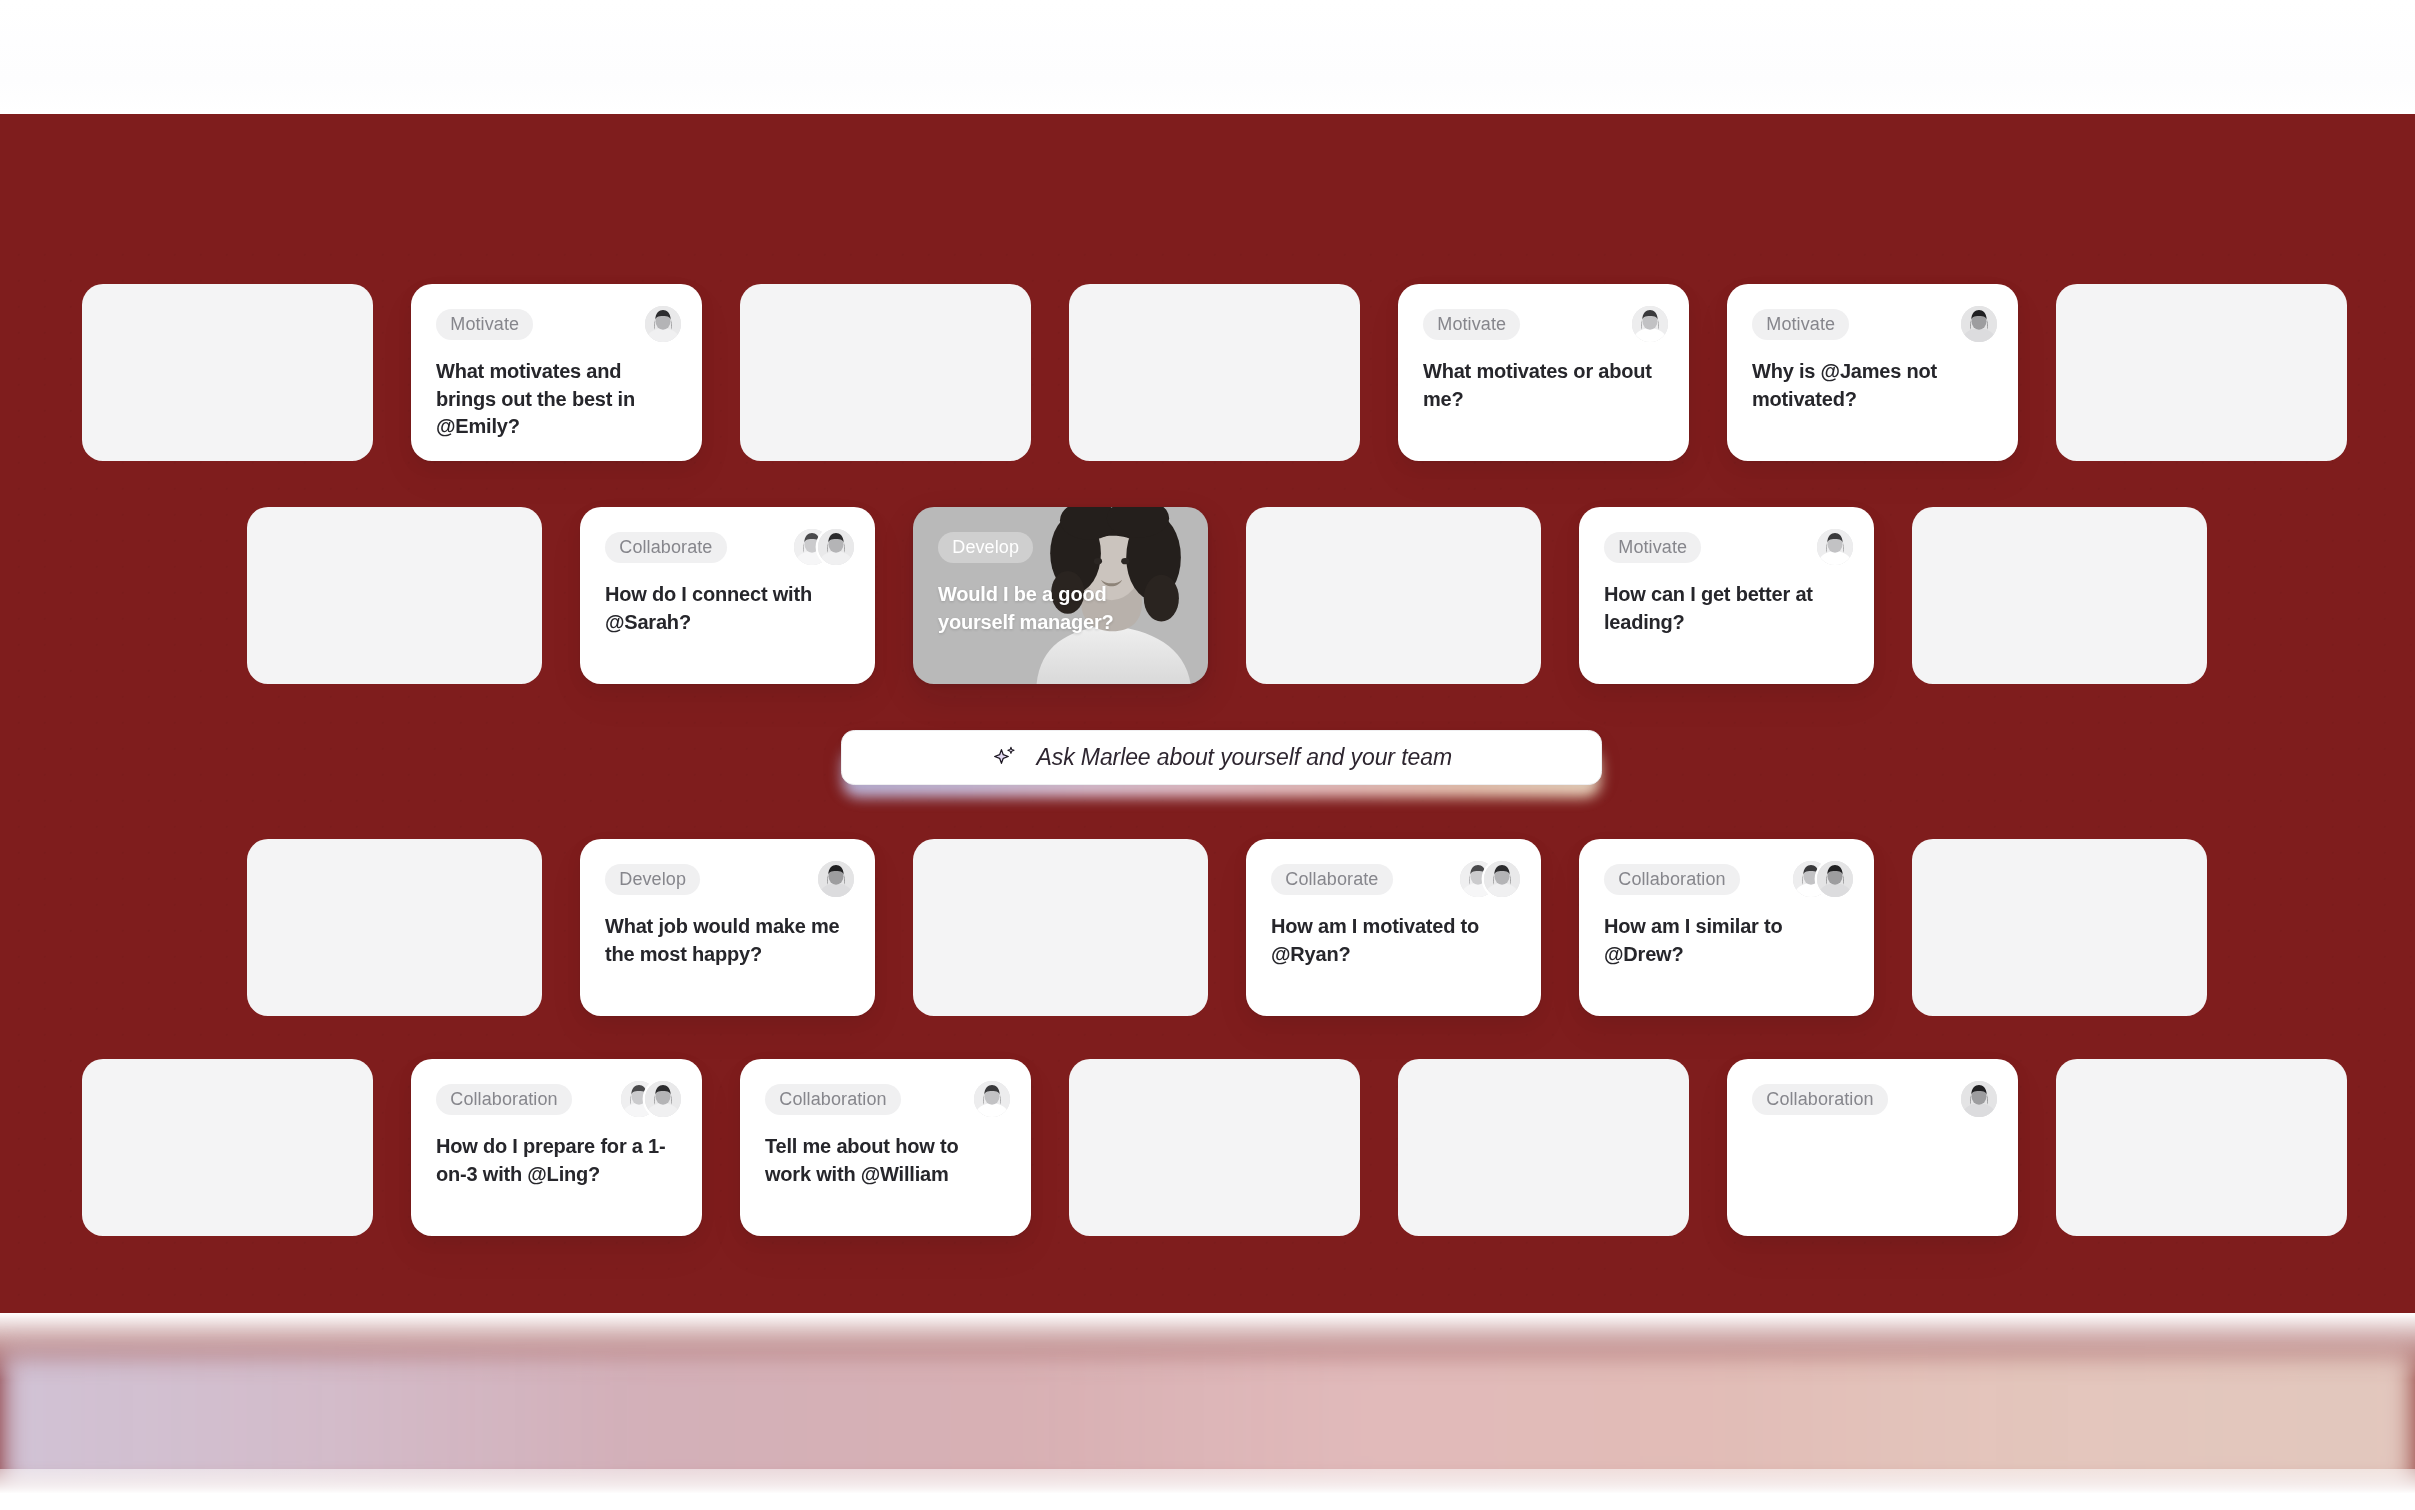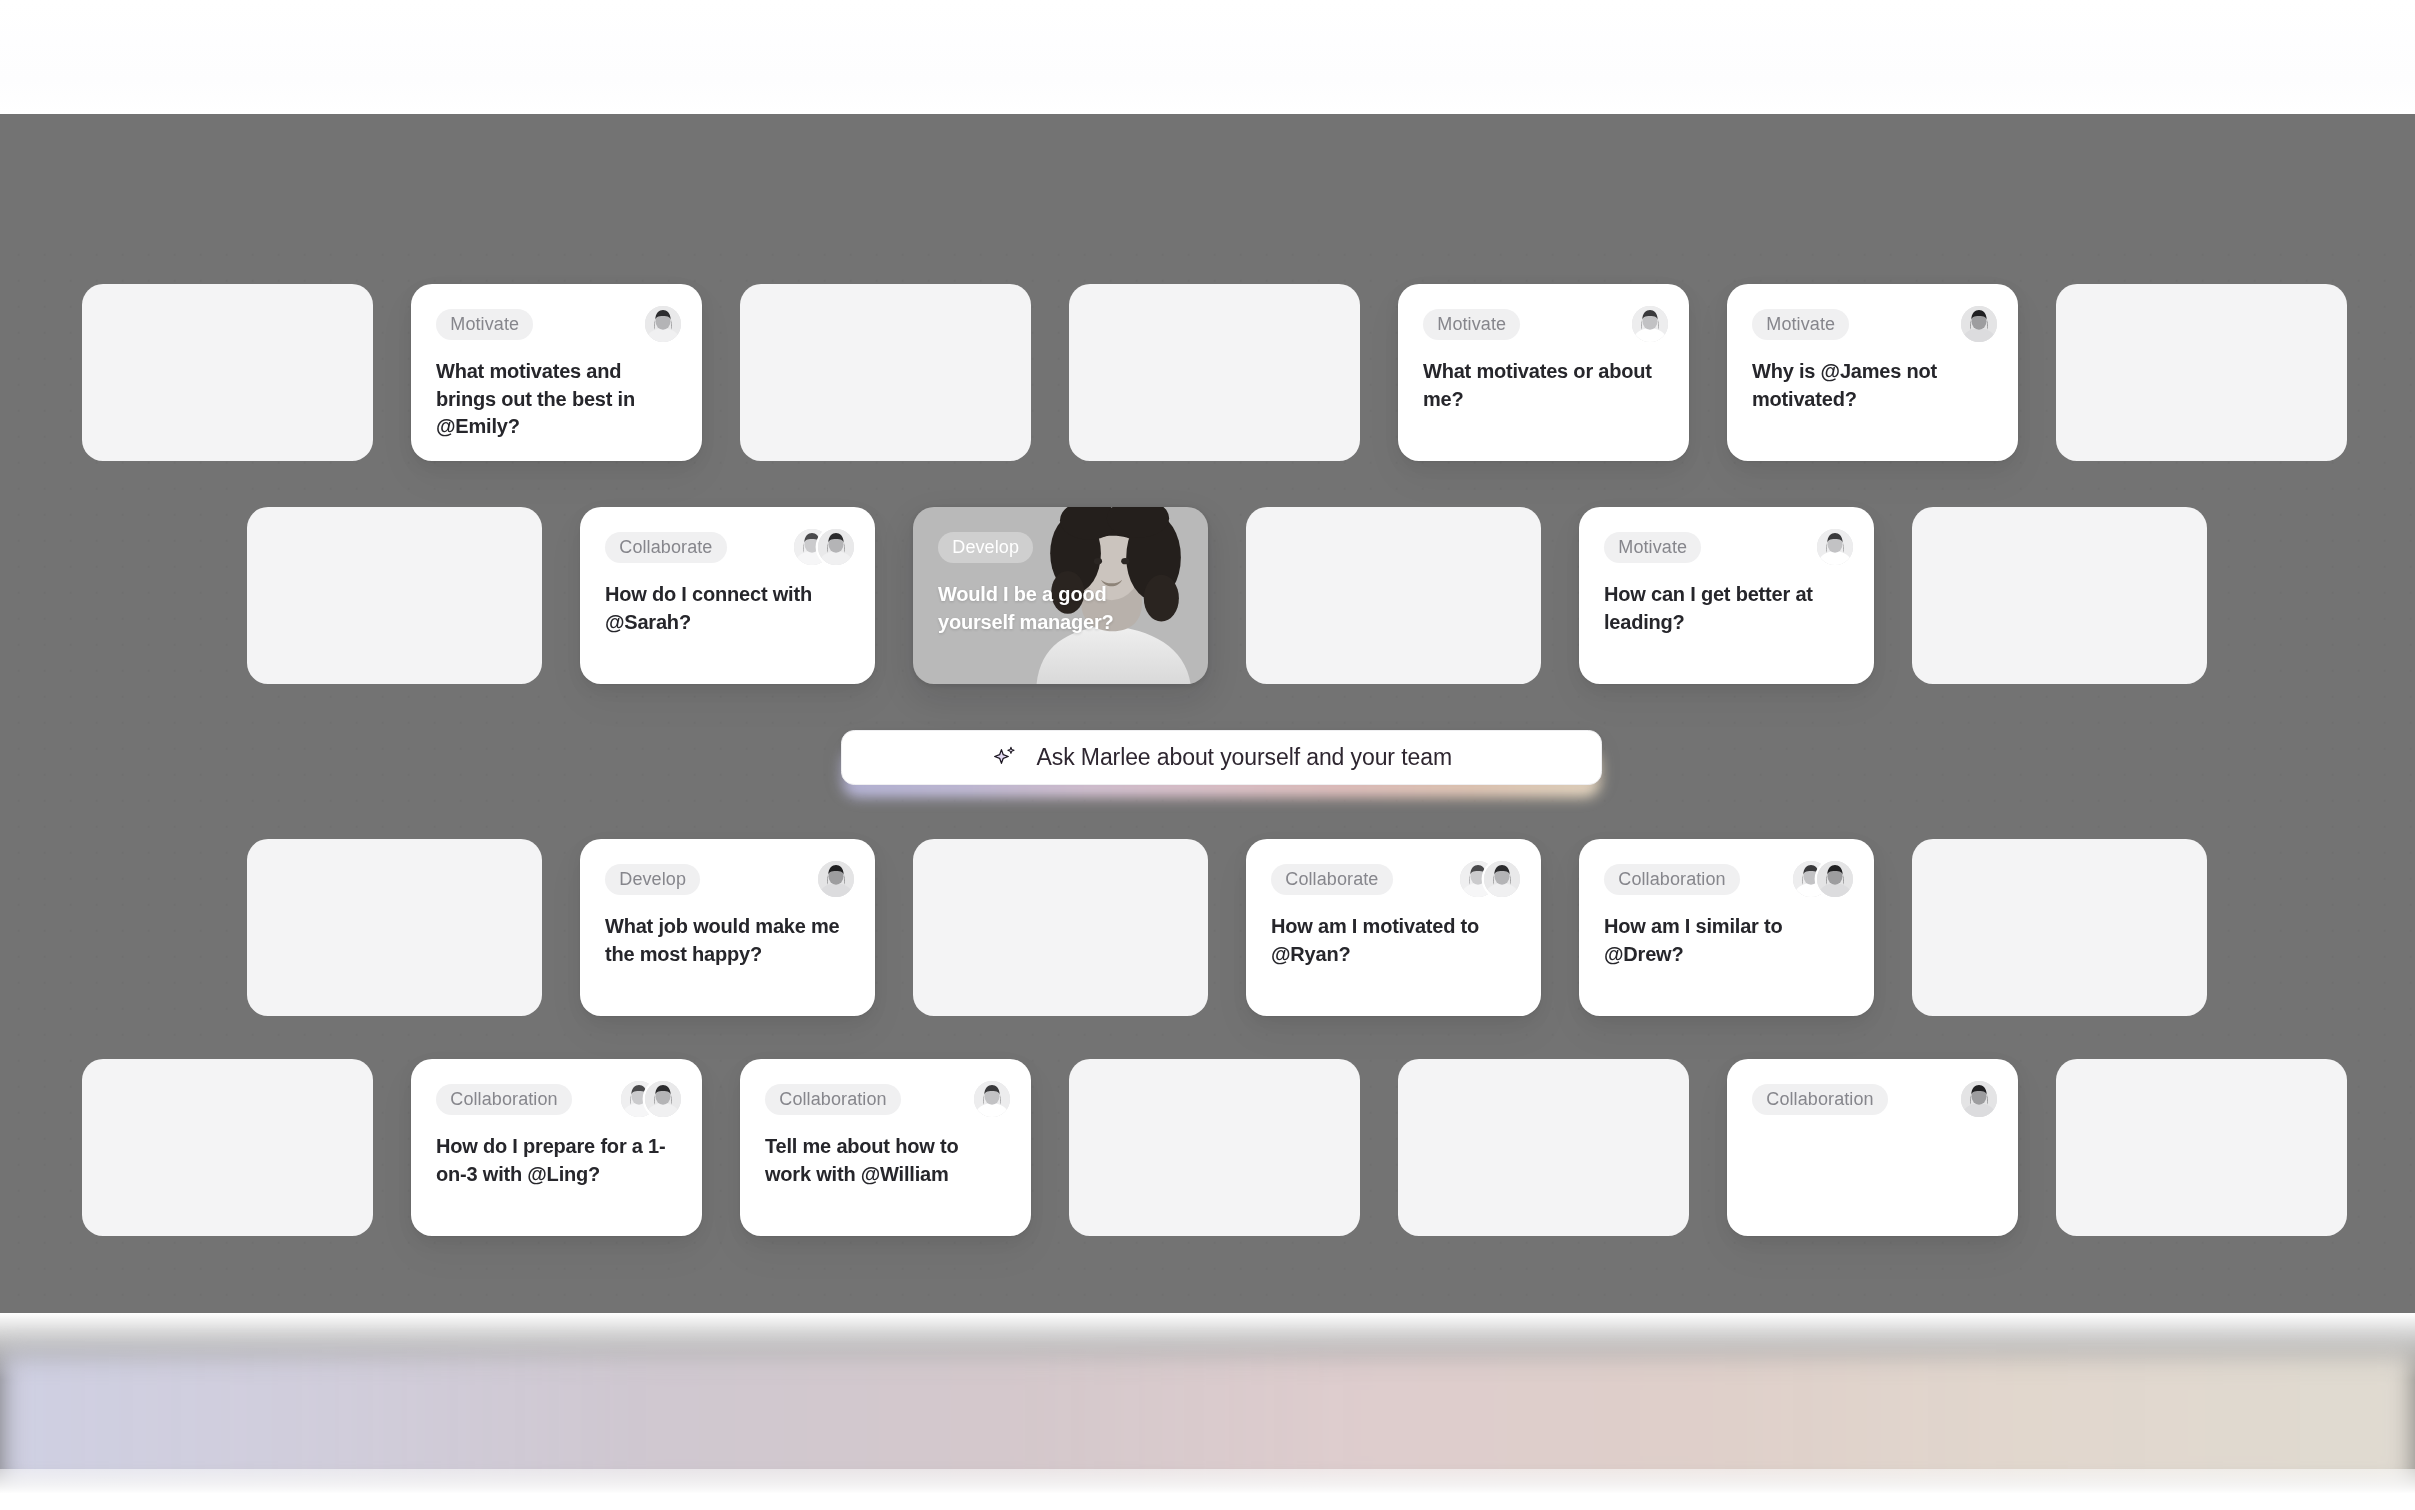"Motivate" #stage { background: #737373 -> #7f1d1d }
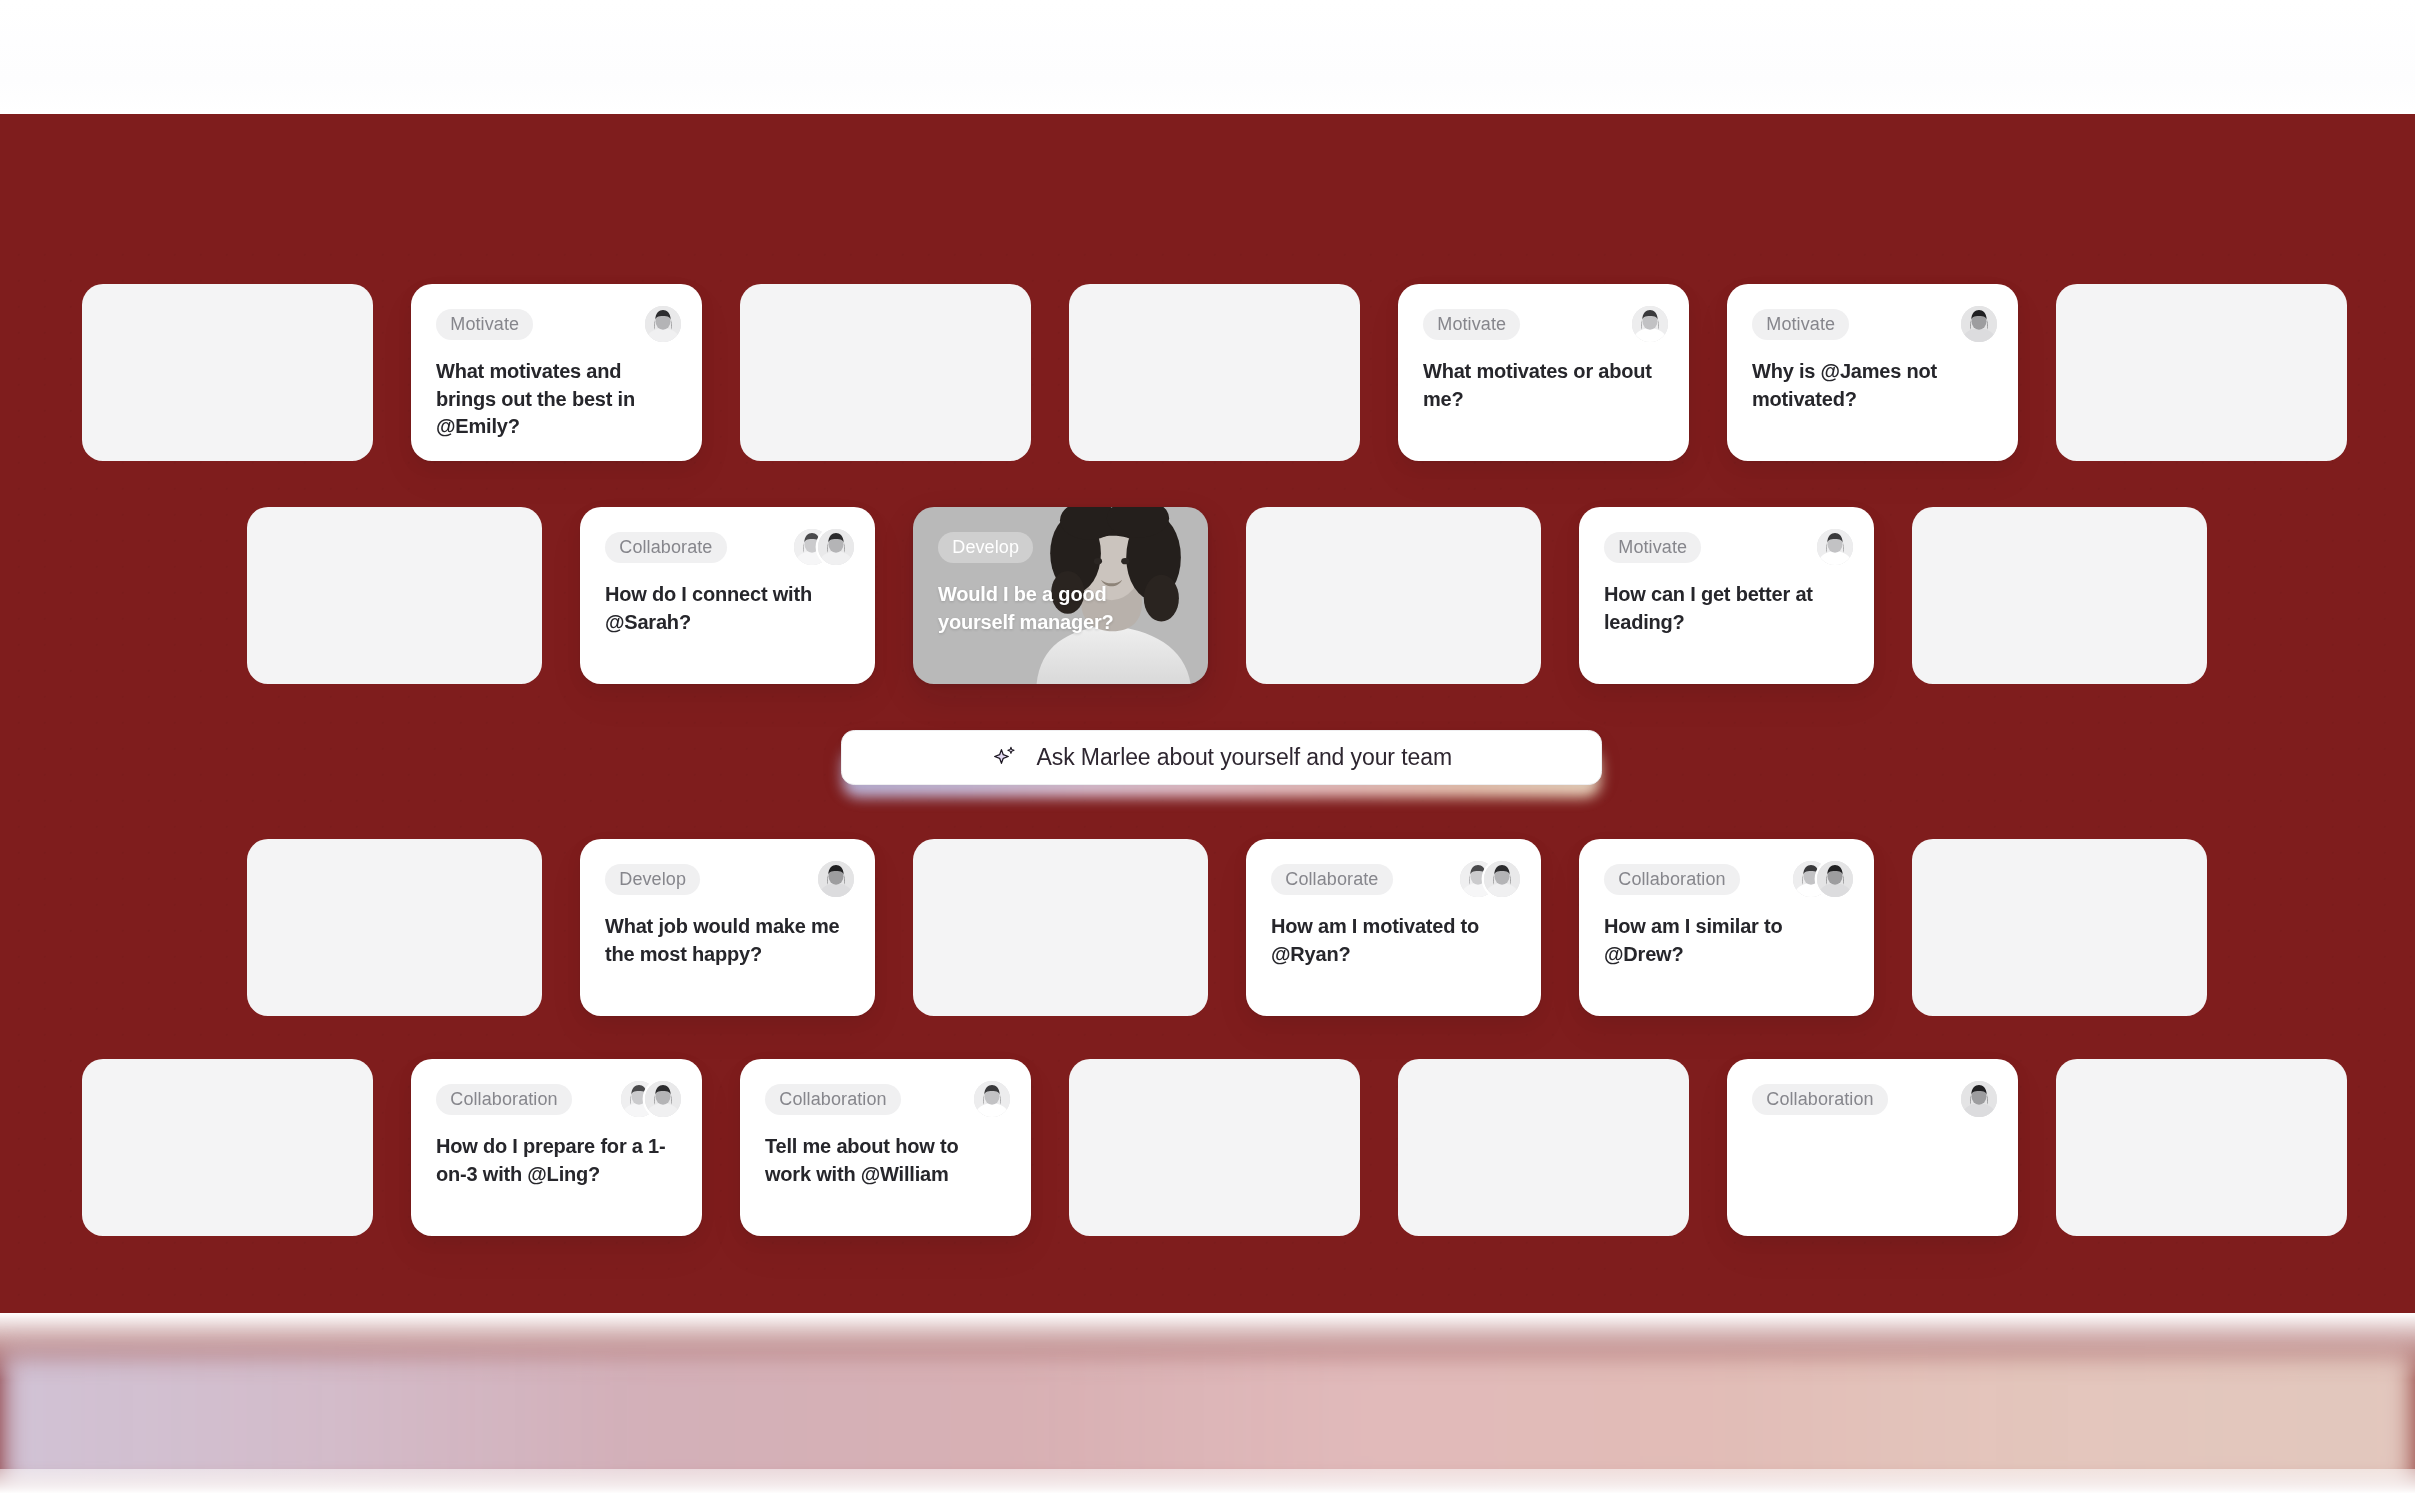"Ask Marlee about yourself and" #search-bar { font-style: none -> italic }
